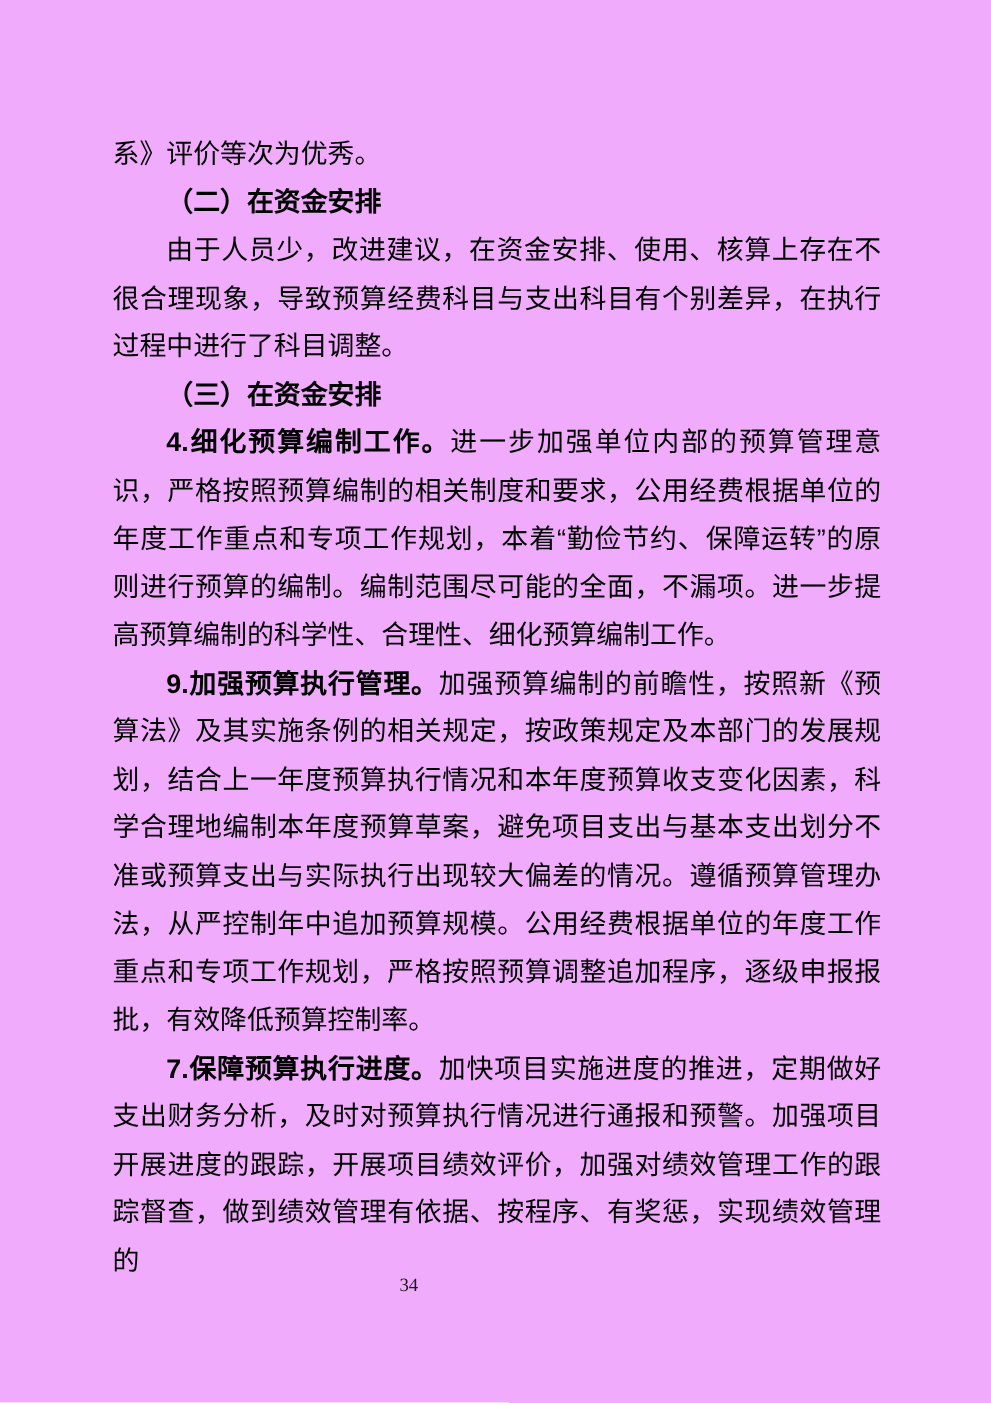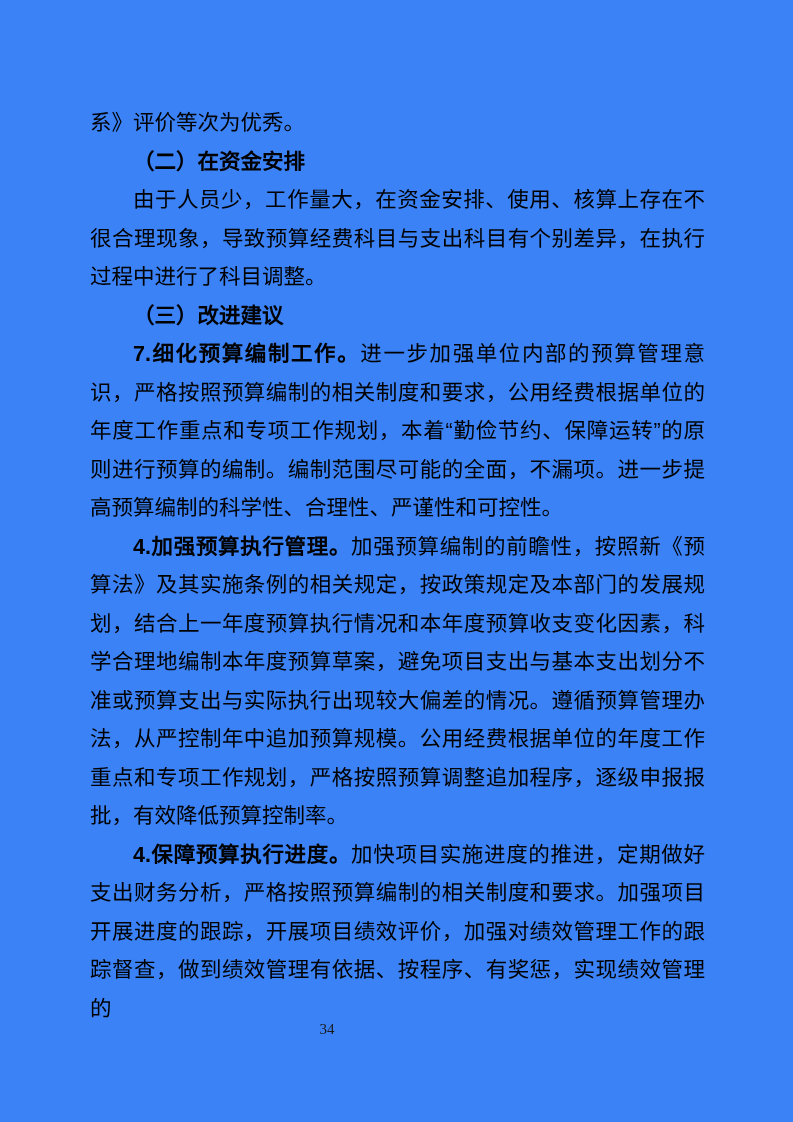"系》评价等次为优秀。" .page { background: #3b82f6 -> #f0abfc }
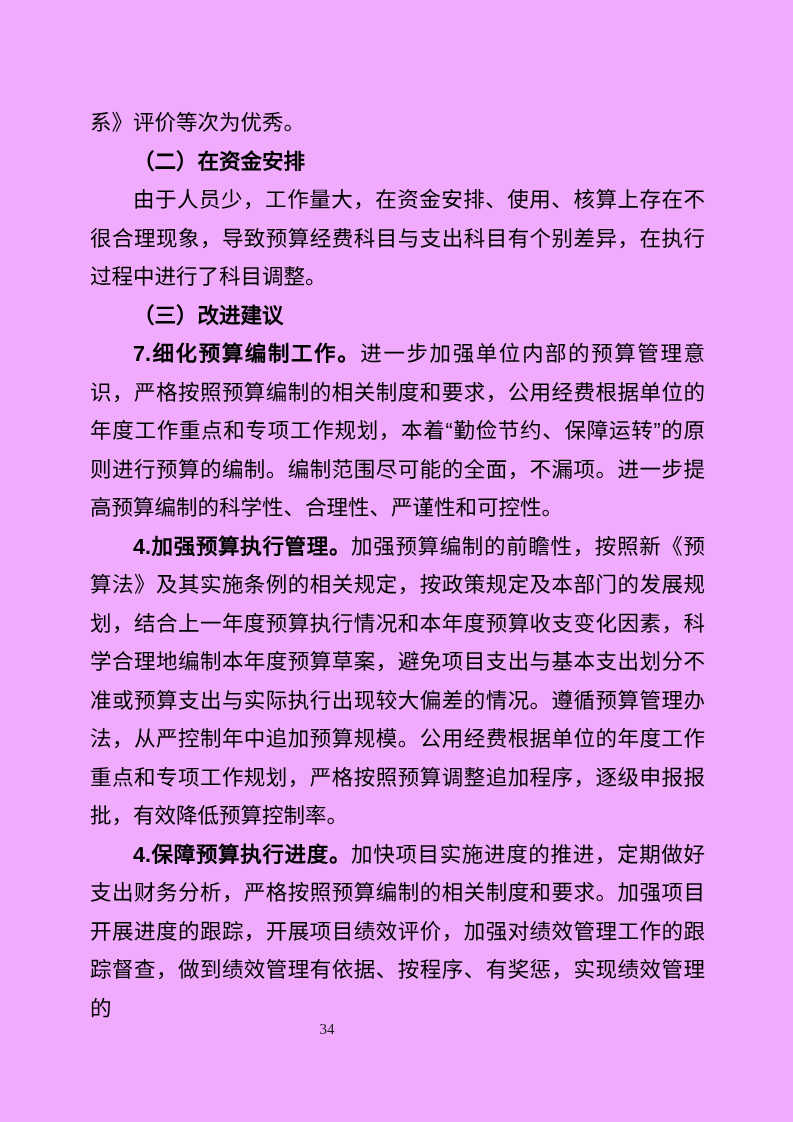"由于人员少，工作量大，在资金安排、使用、核算上存在不很合理现象，导致预算经费科目" p.para { text: 工作量大 -> 改进建议 }
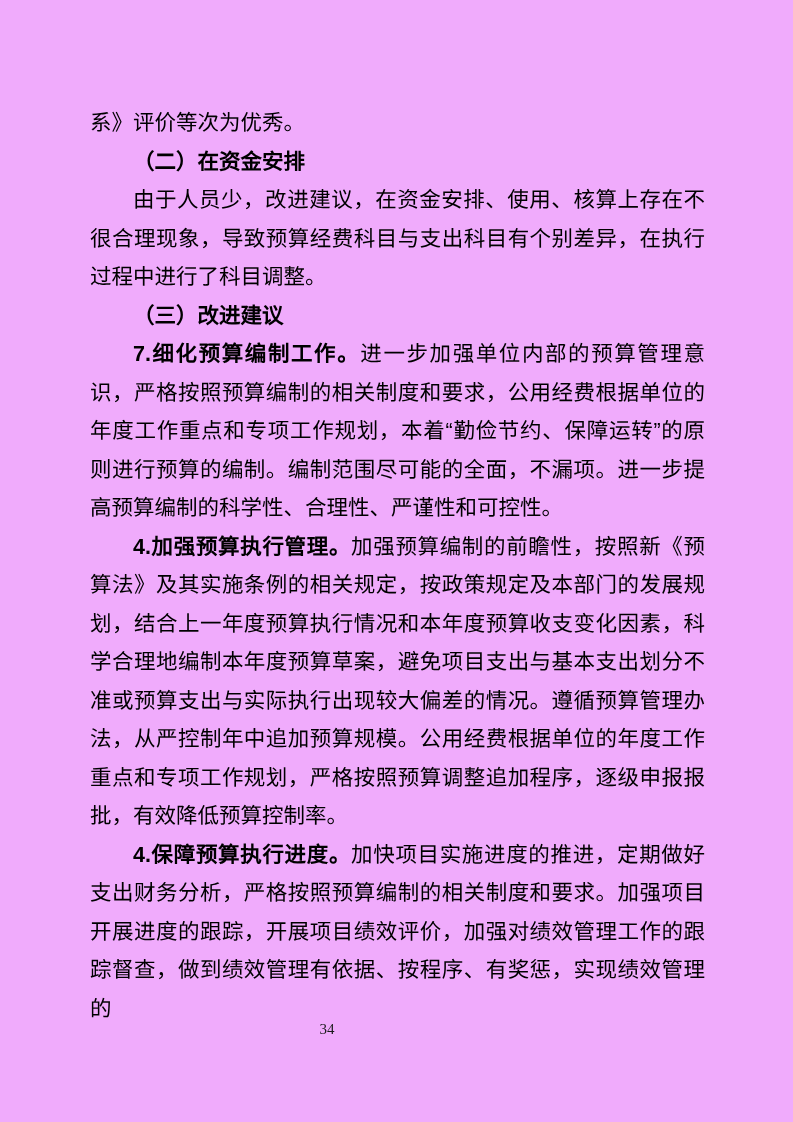"（三）改进建议" h3.heading { text: 改进建议 -> 在资金安排 }
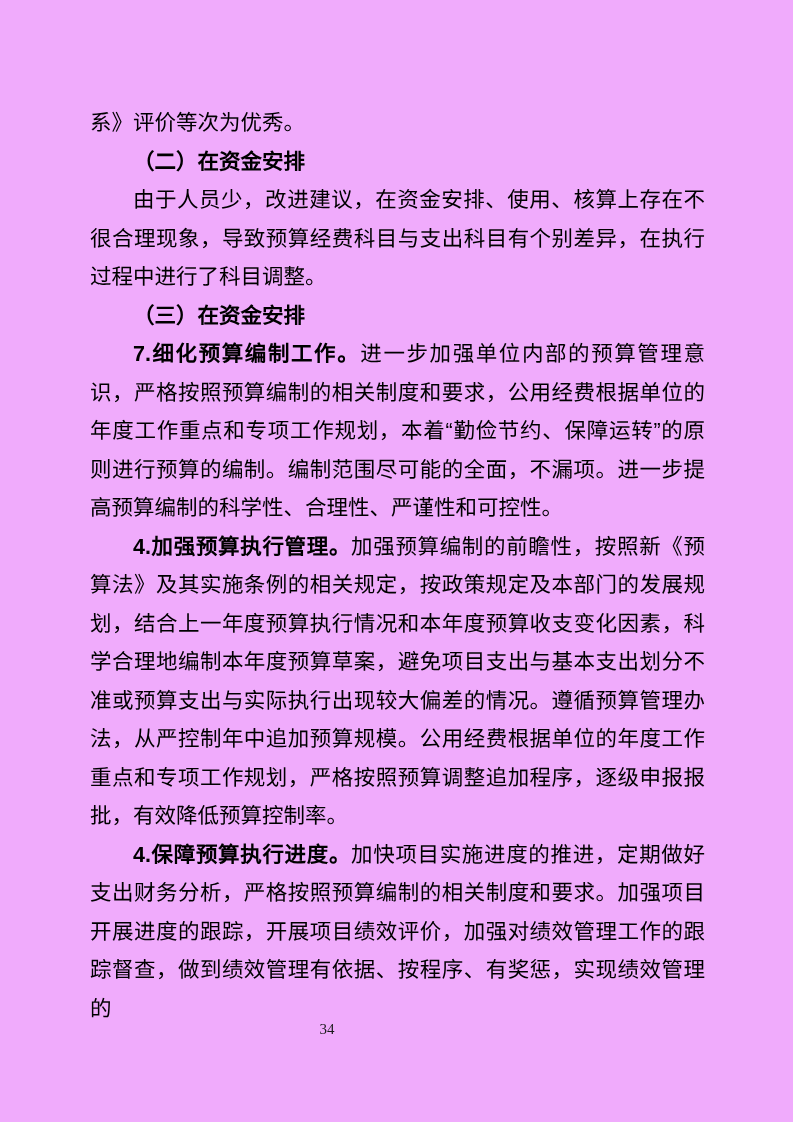"7.细化预算编制工作。" span.lead { text: 7 -> 4 }
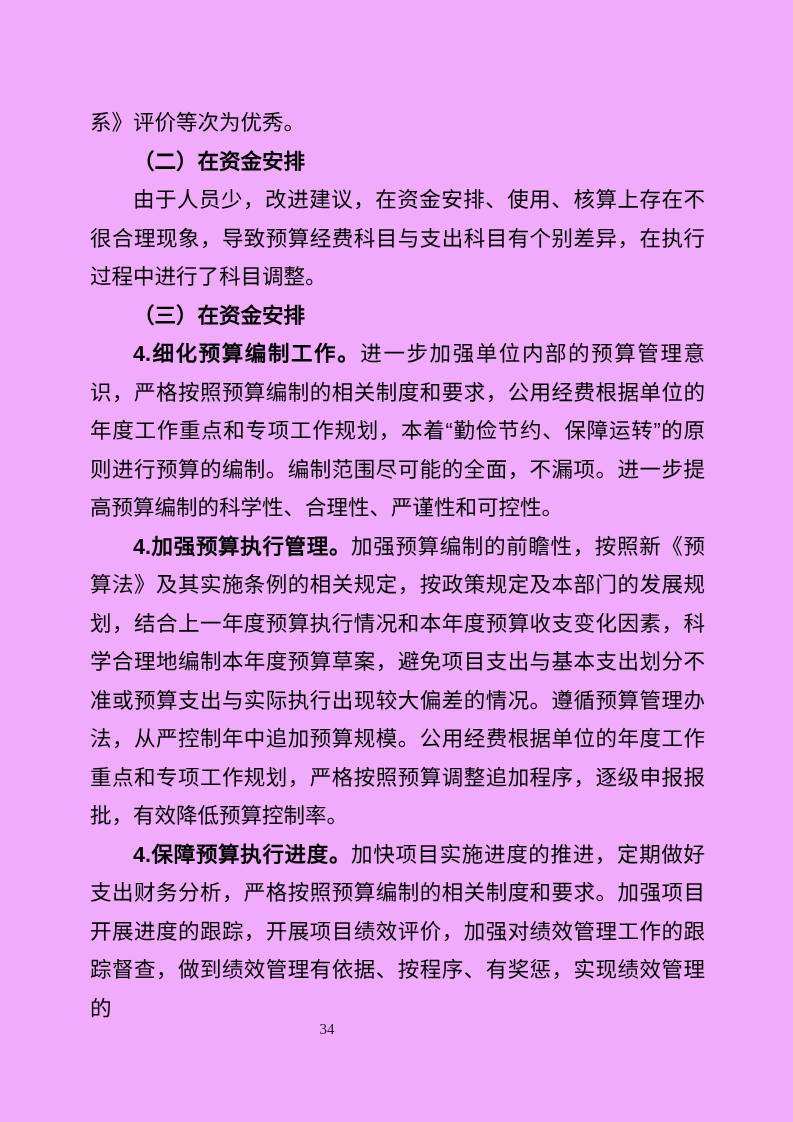"进一步加强单位内部的预算管理意识，严格按照预算编制的相关制度和要求，公用经费根据" span { text: 严谨性和可控性 -> 细化预算编制工作 }
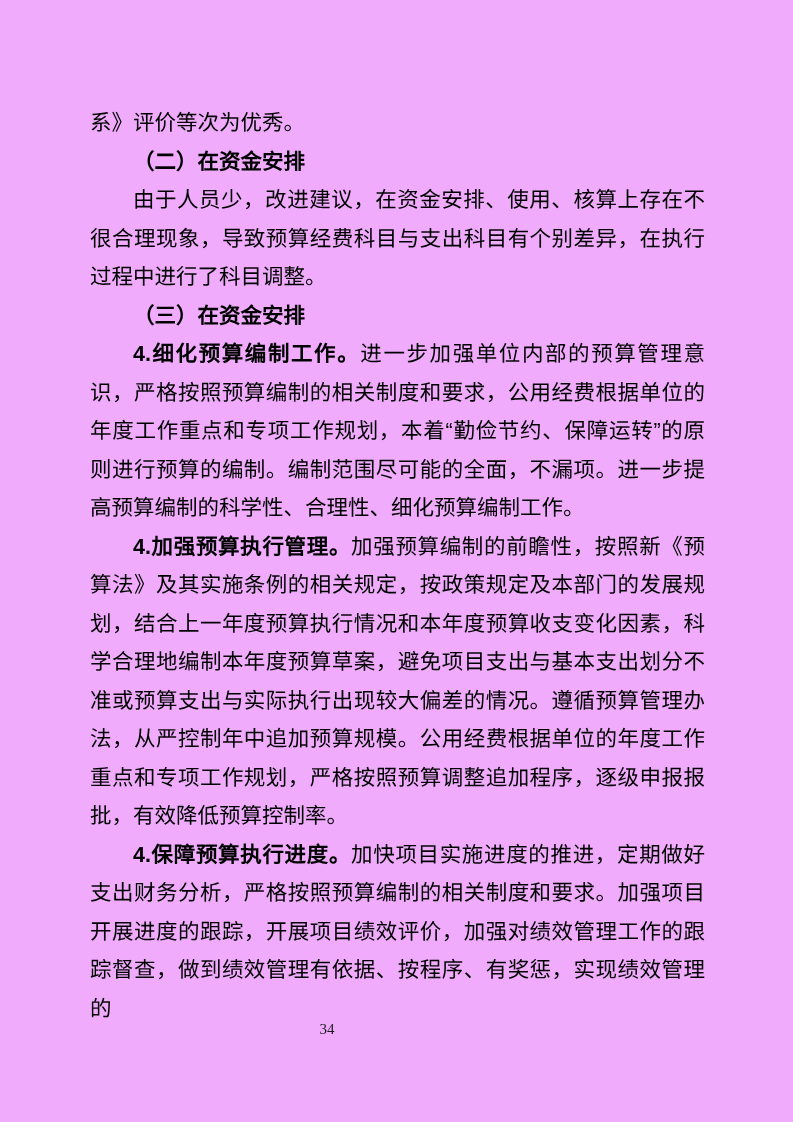"4.加强预算执行管理。" span.lead { text: 4 -> 9 }
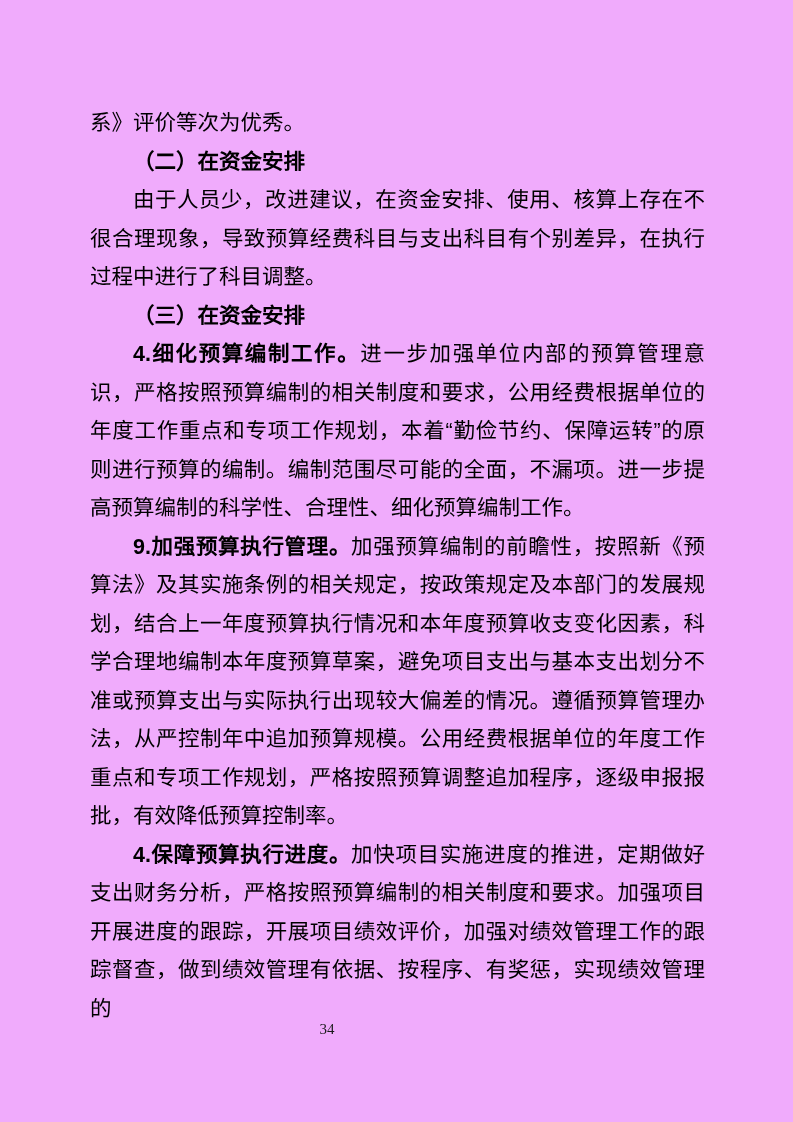"4.保障预算执行进度。" span.lead { text: 4 -> 7 }
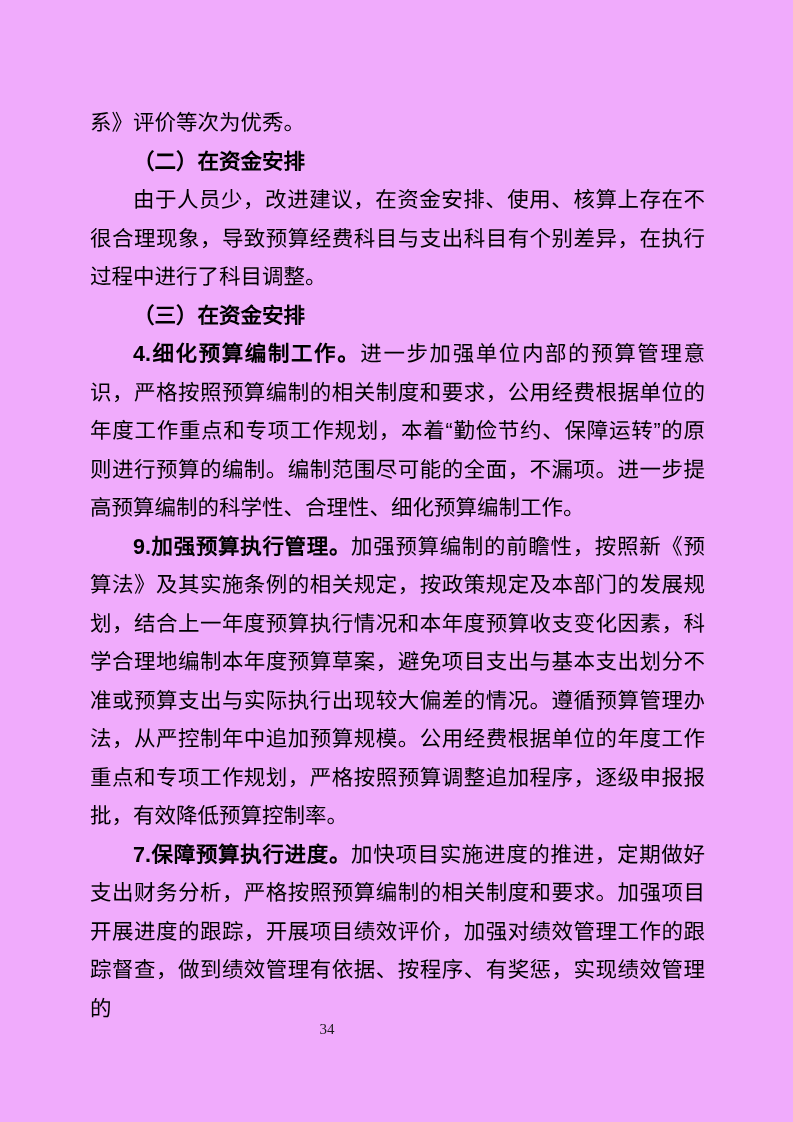"加快项目实施进度的推进，定期做好支出财务分析，严格按照预算编制的相关制度和要求。" span { text: 严格按照预算编制的相关制度和要求 -> 及时对预算执行情况进行通报和预警 }
